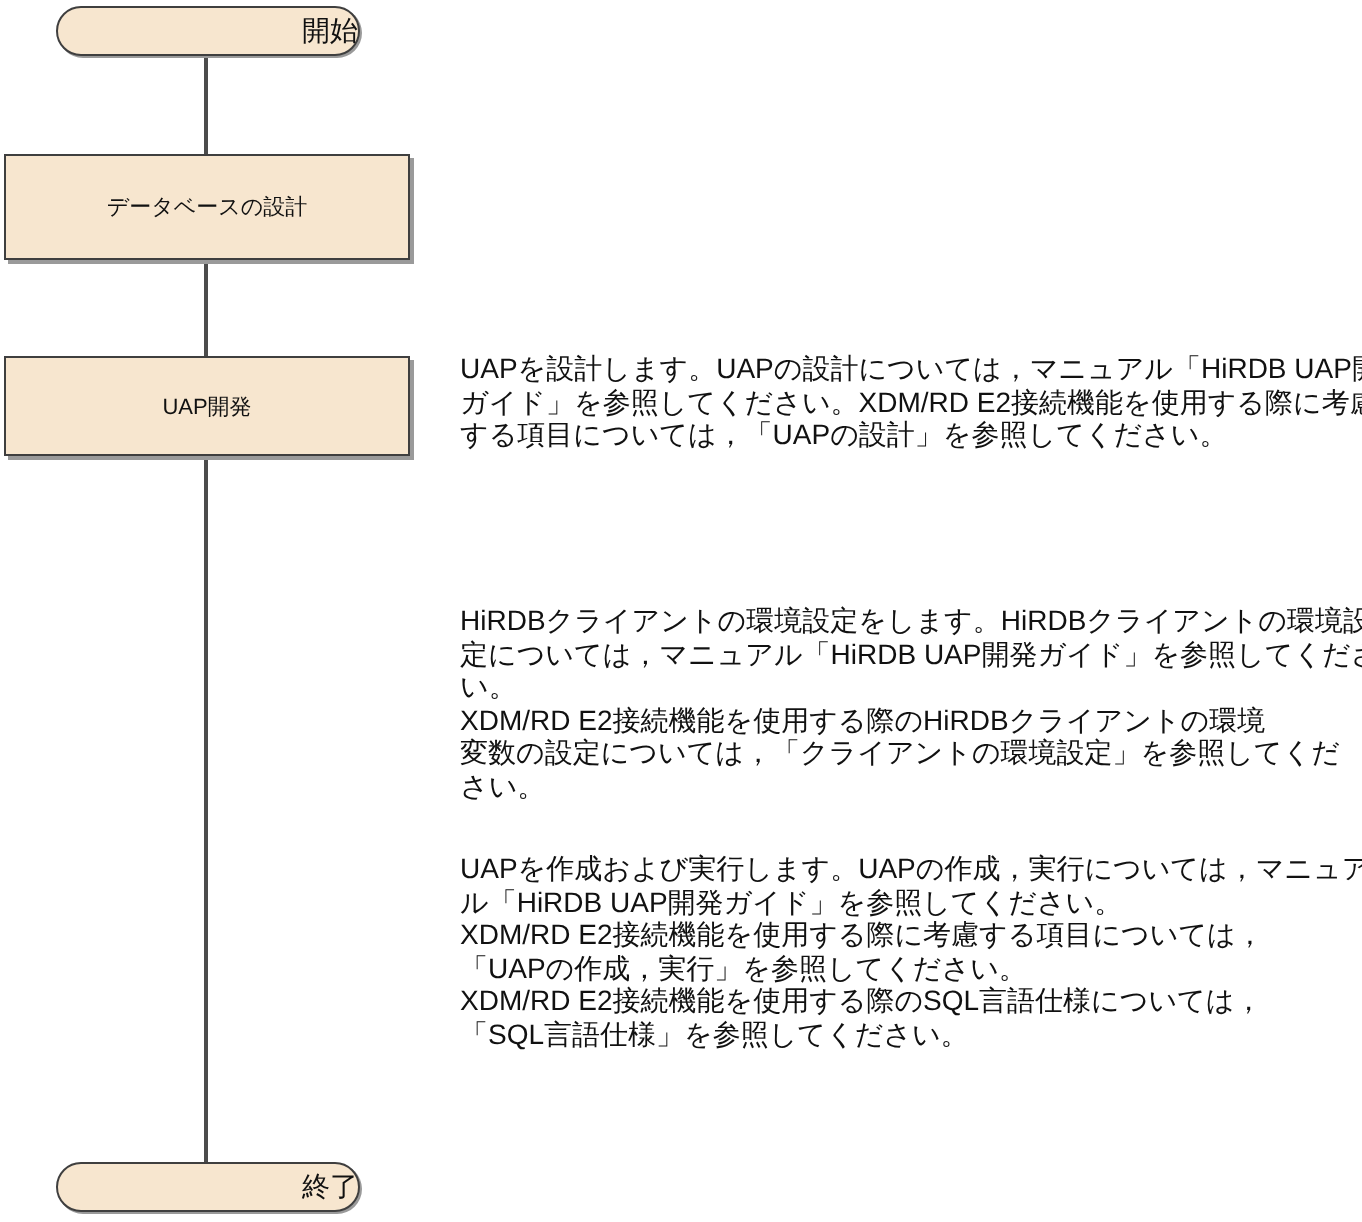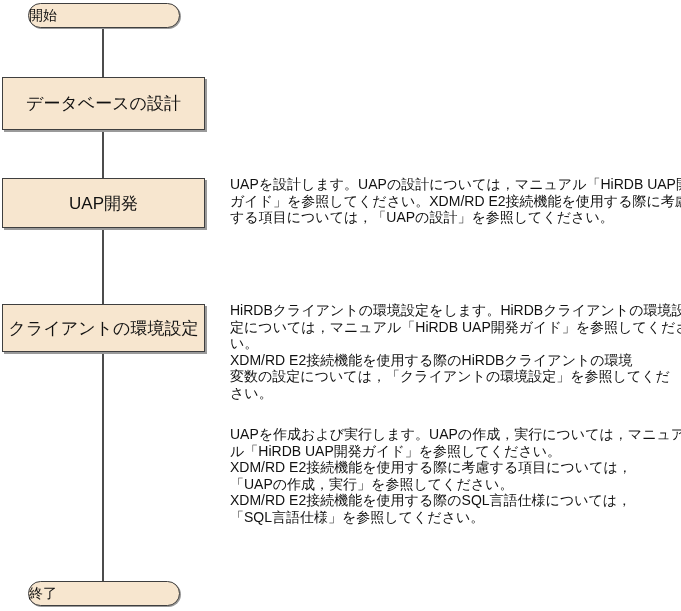"開始" .terminal { justify-content: flex-start -> flex-end }
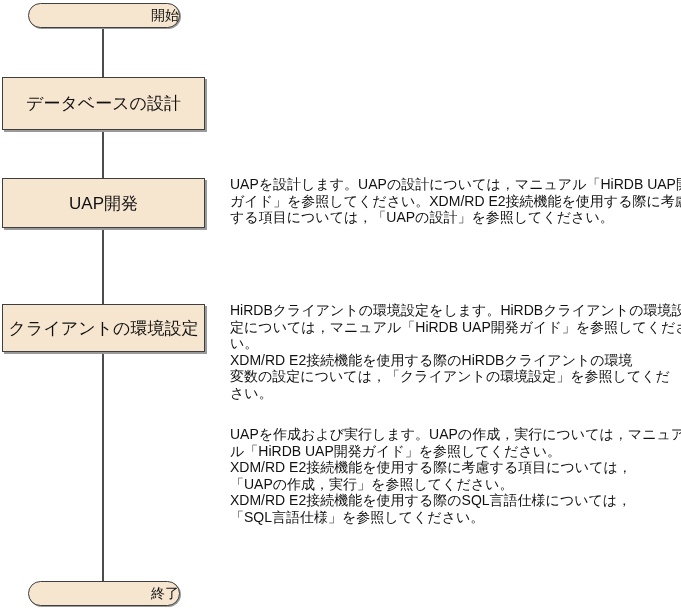"データベースの設計" .process { font-size: 17px -> 11px }
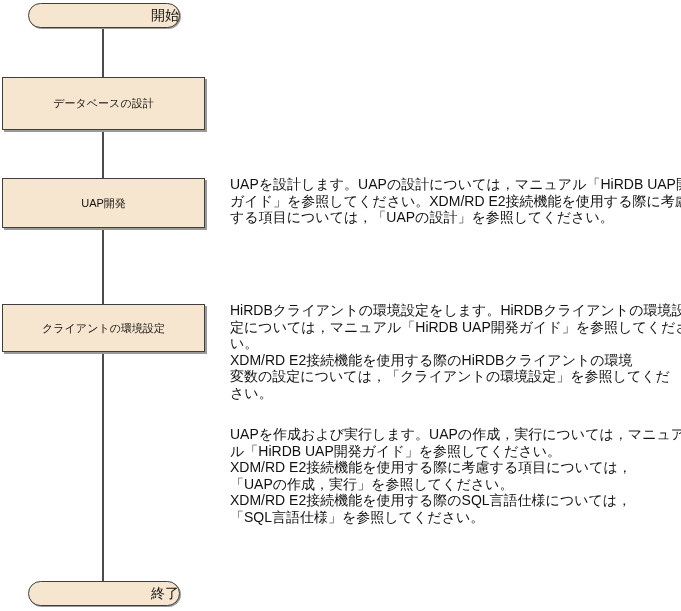"クライアントの環境設定" div.process { html: <div> <span>クライアントの環境設定</span> </div> -> none }
